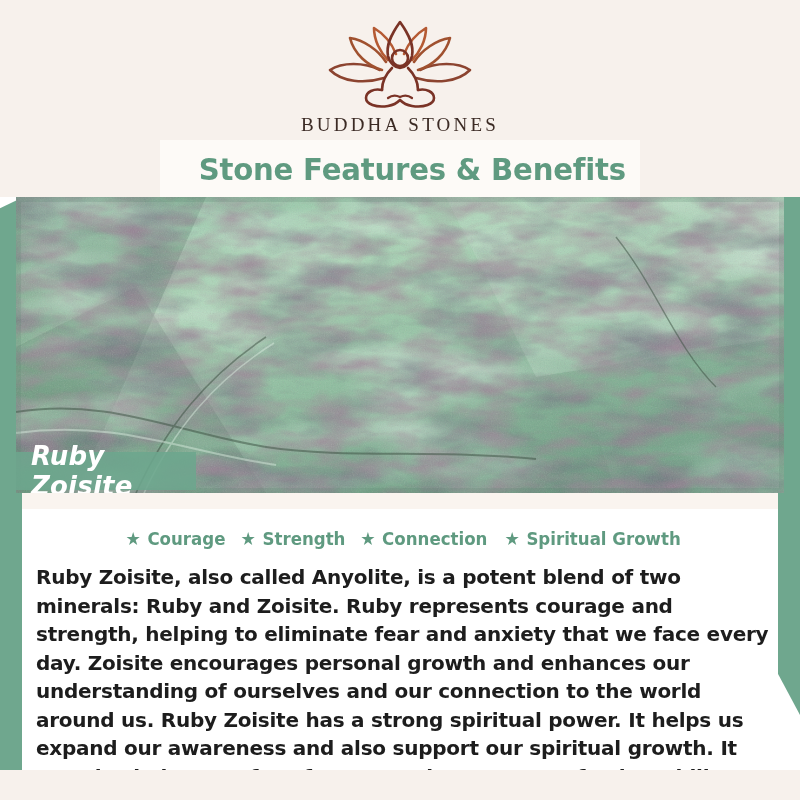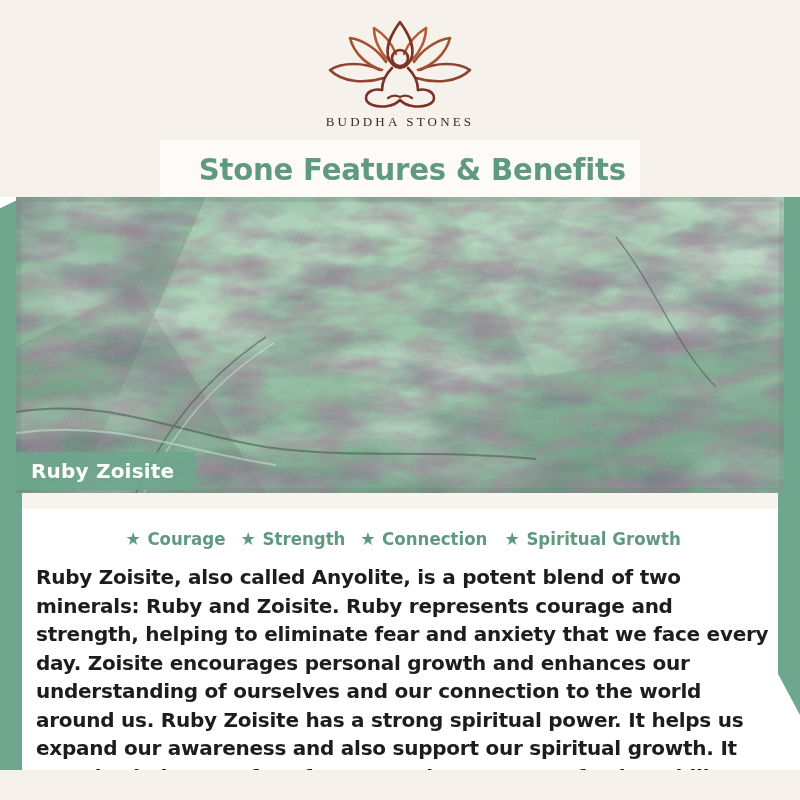"BUDDHA STONES" .logo-text { font-size: 13px -> 19px }
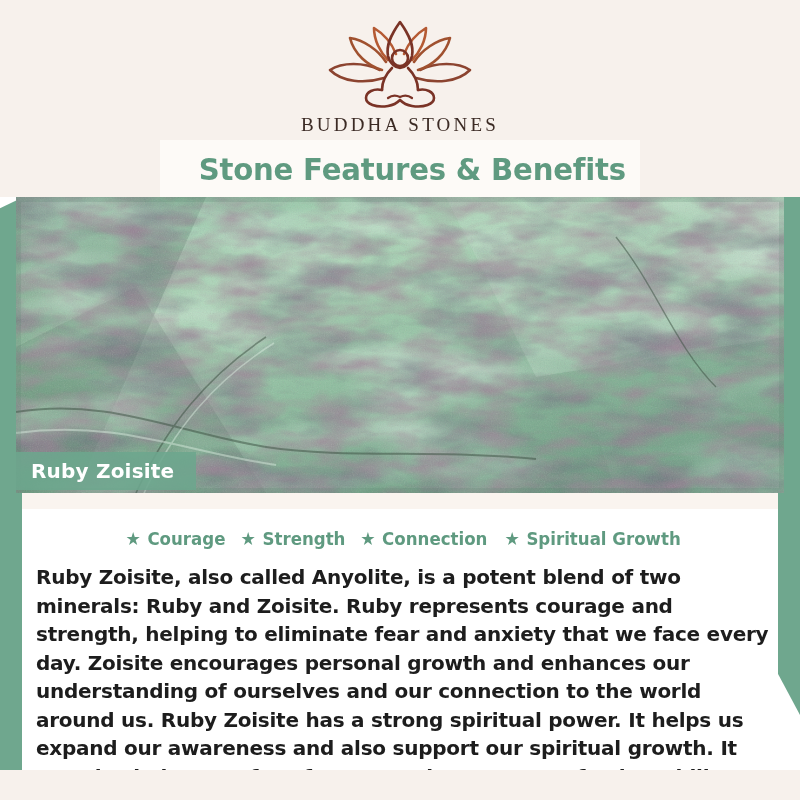"Ruby Zoisite" .caption-text { font-size: 20px -> 26px; font-style: none -> italic }
